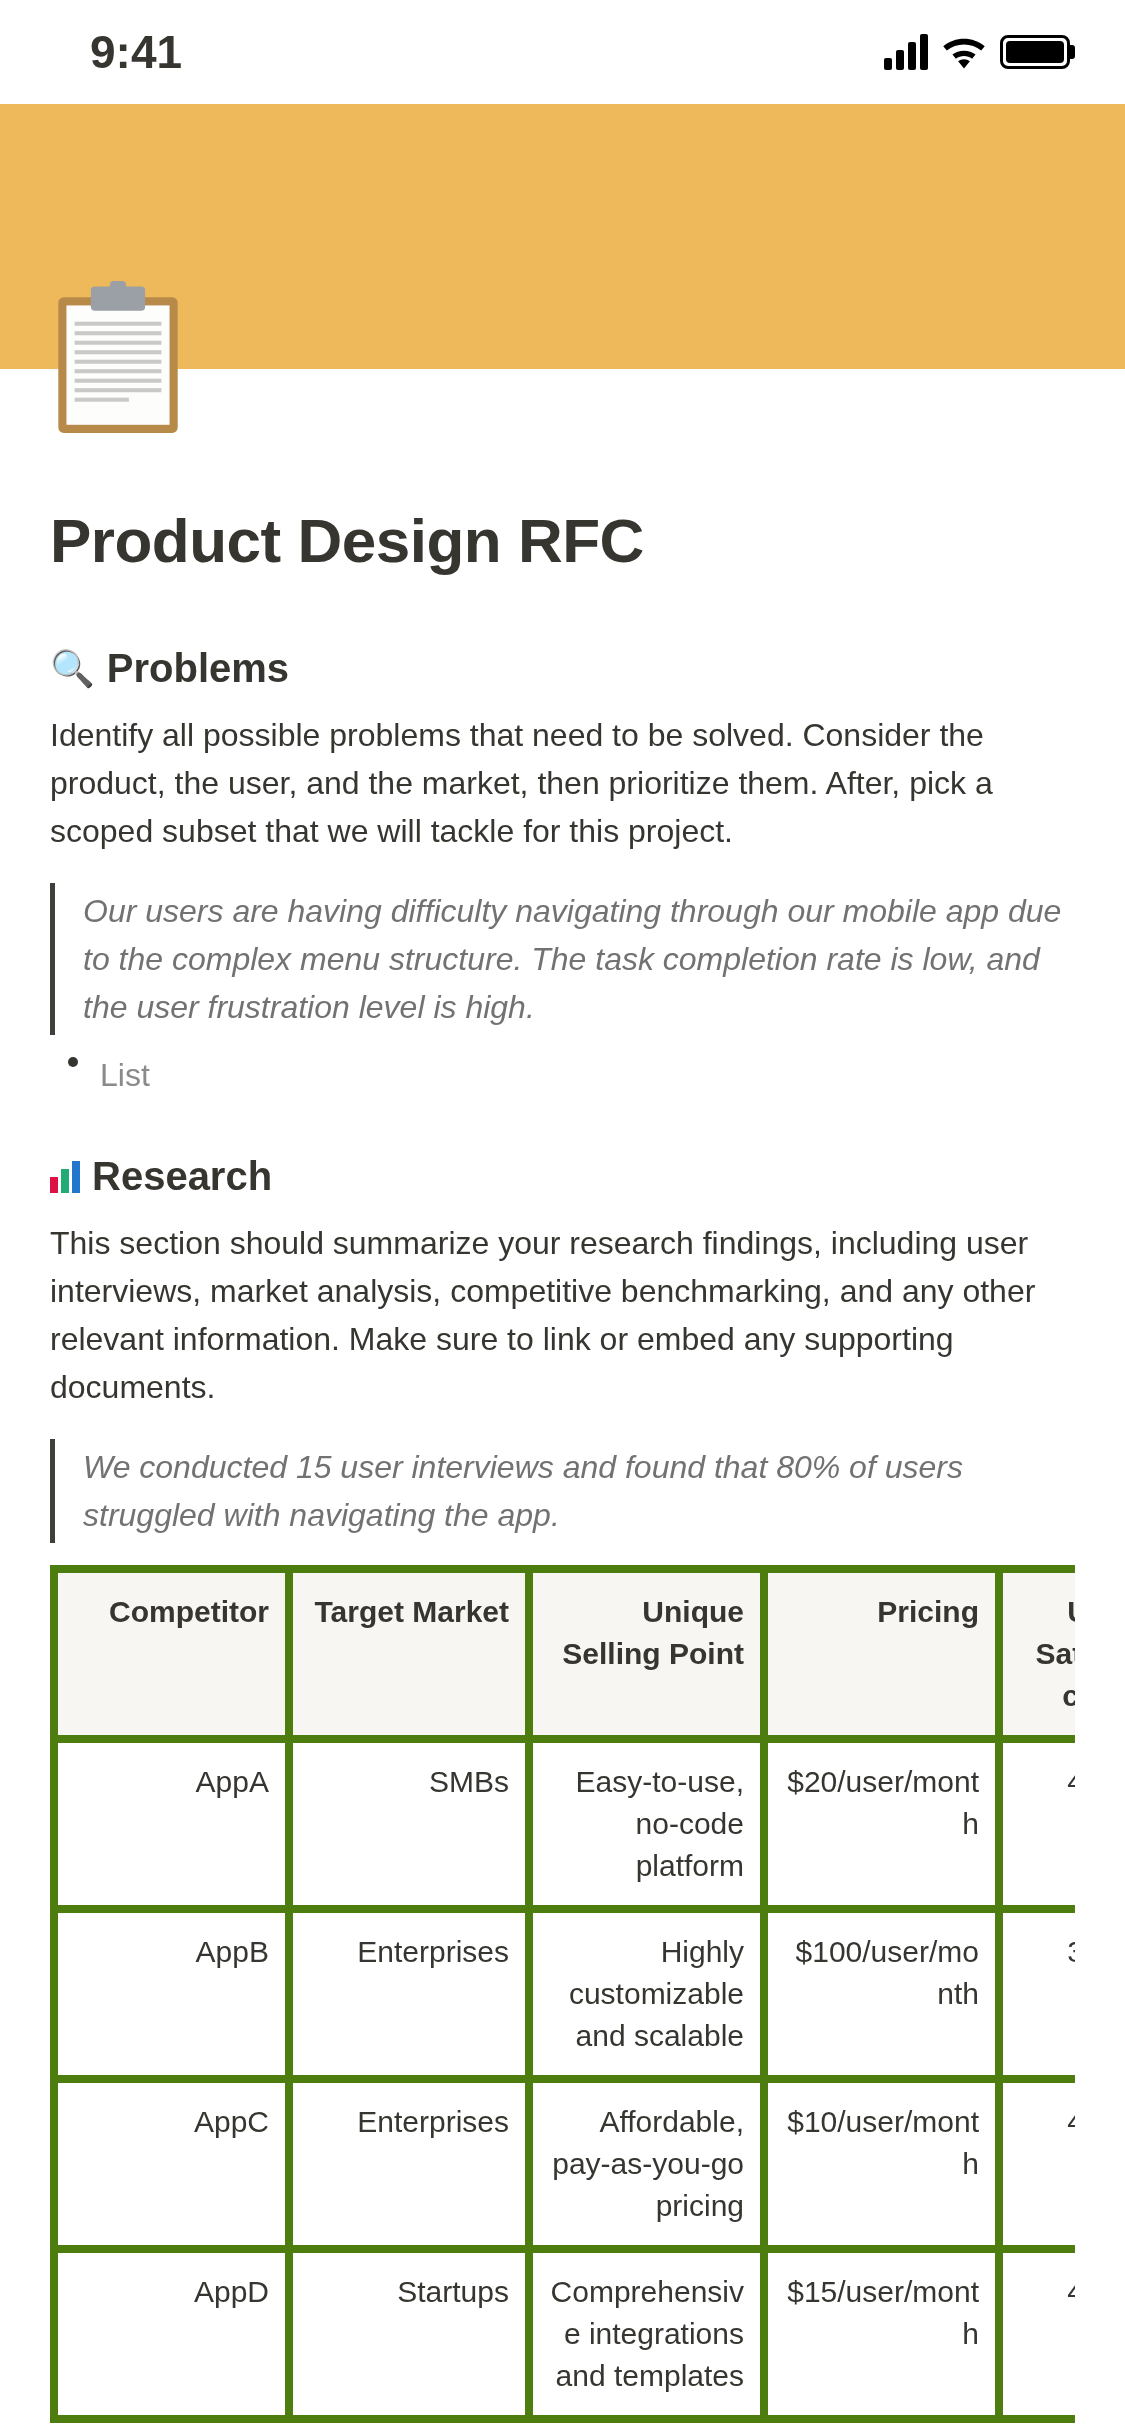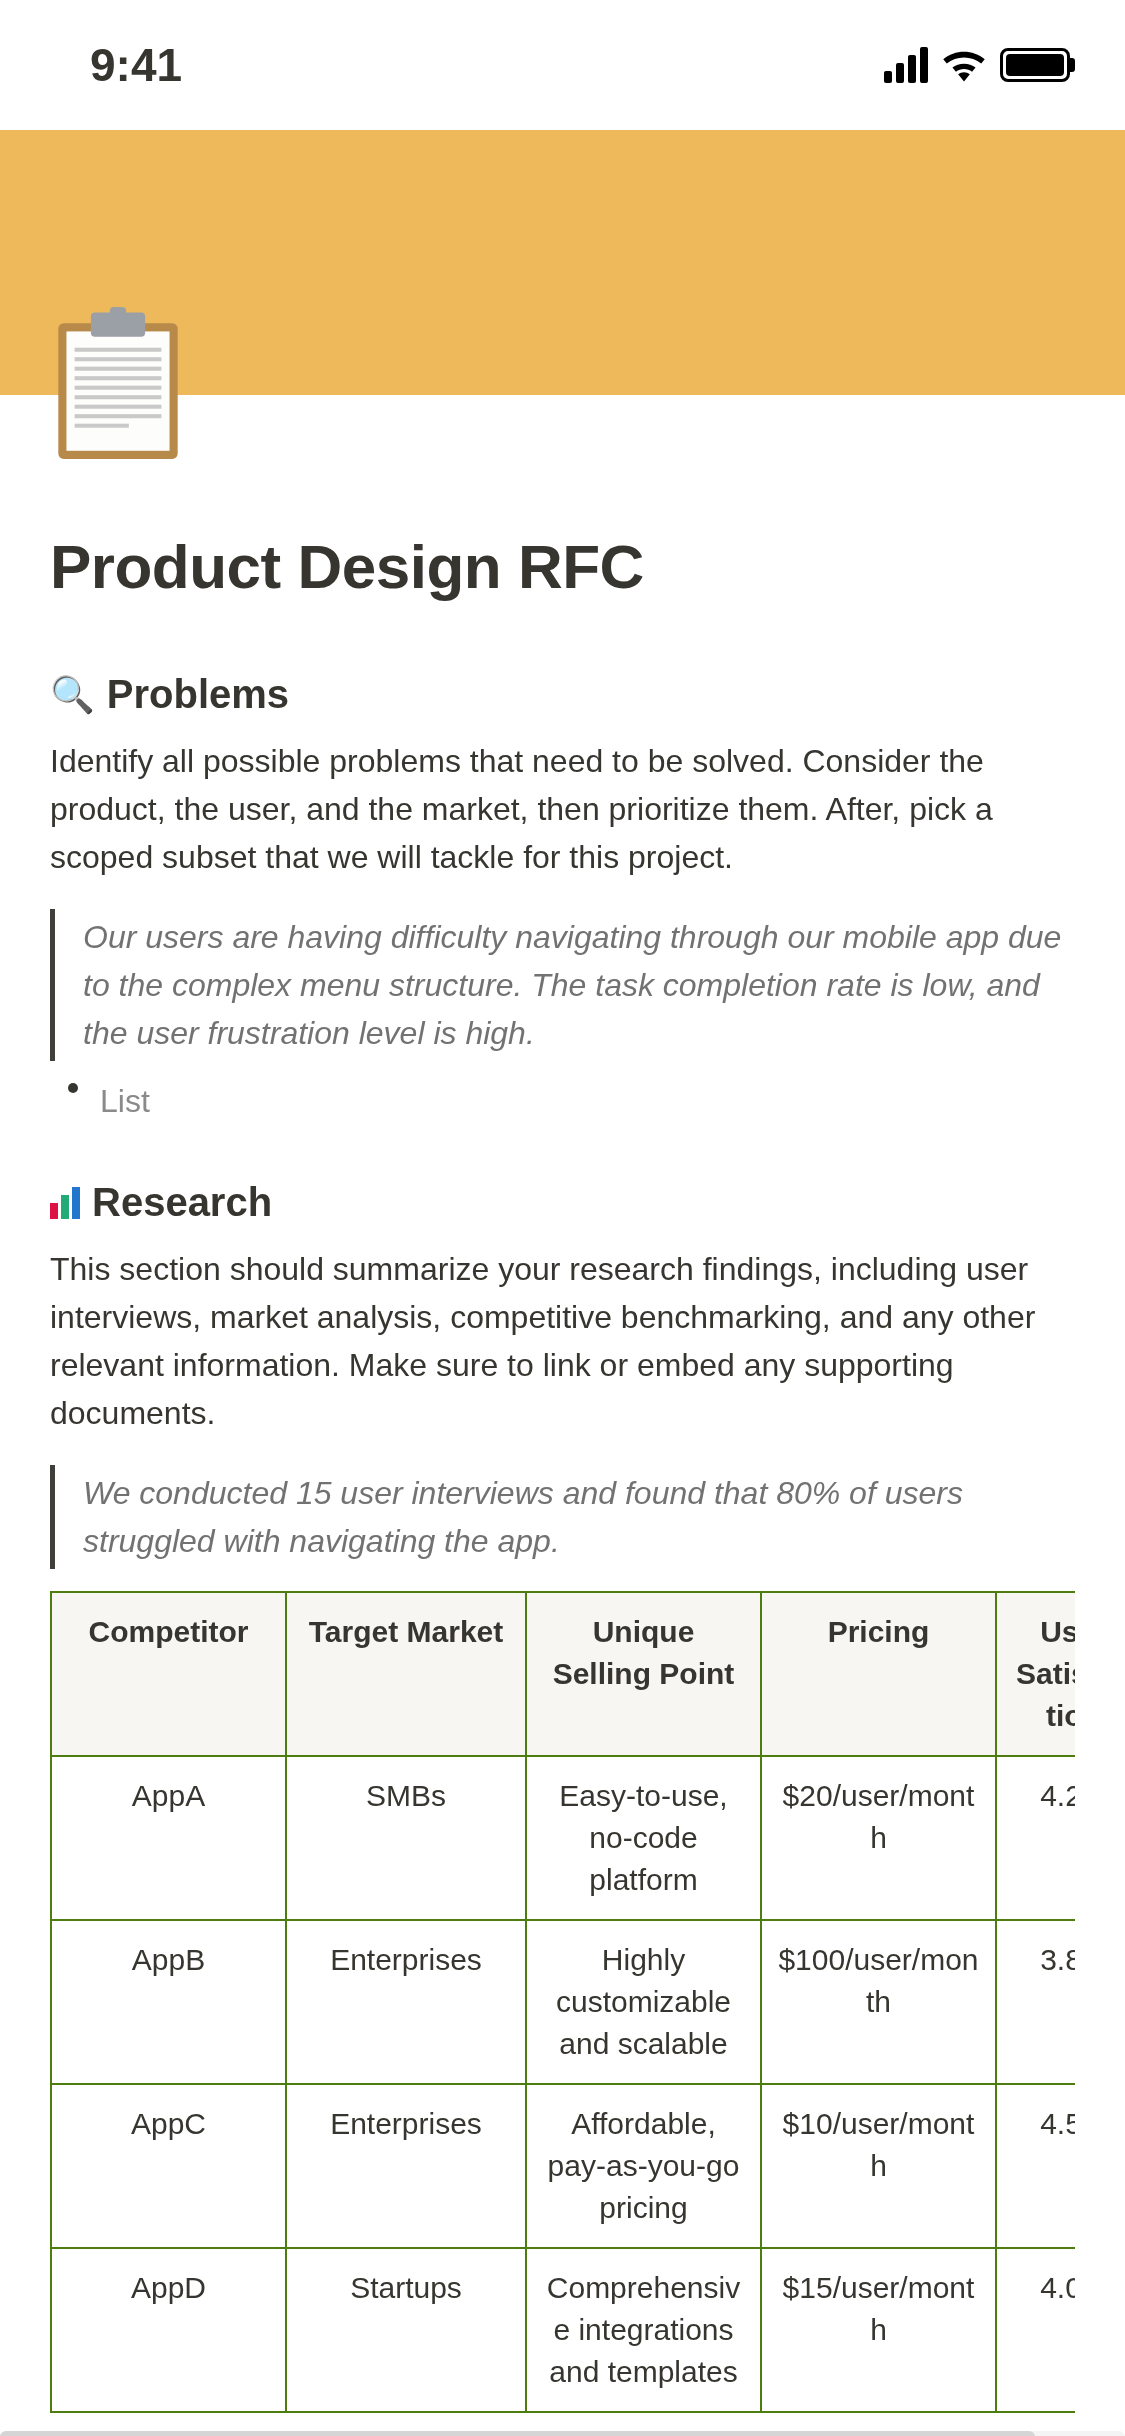"9:41" .status-bar { height: 130px -> 104px }
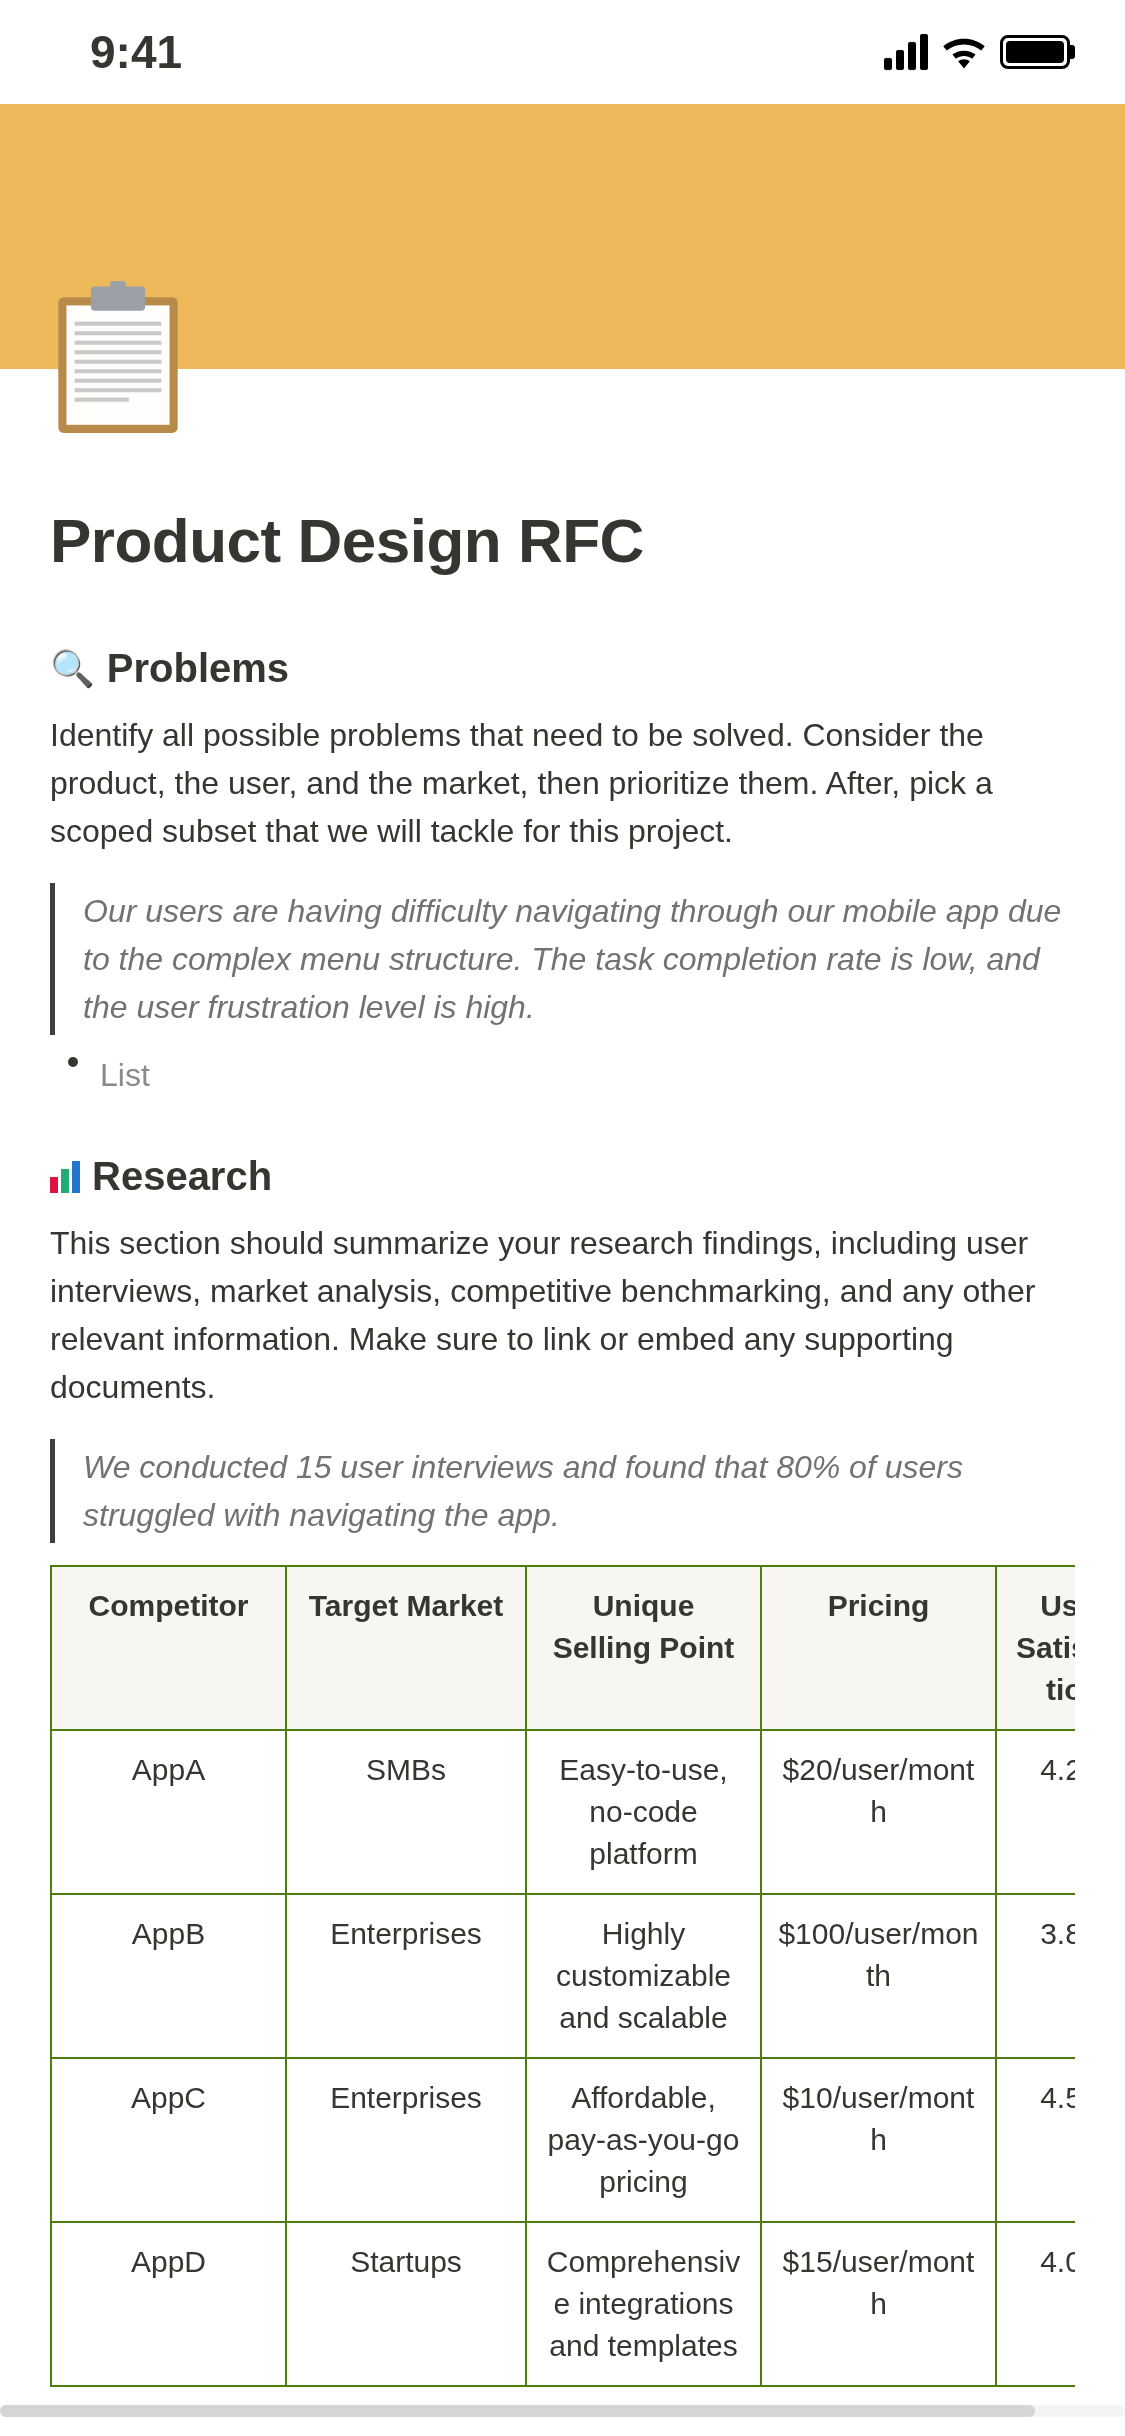"Competitor" th, td { border: 2px solid #4d7c0f -> 8px solid #4d7c0f; text-align: center -> right }
